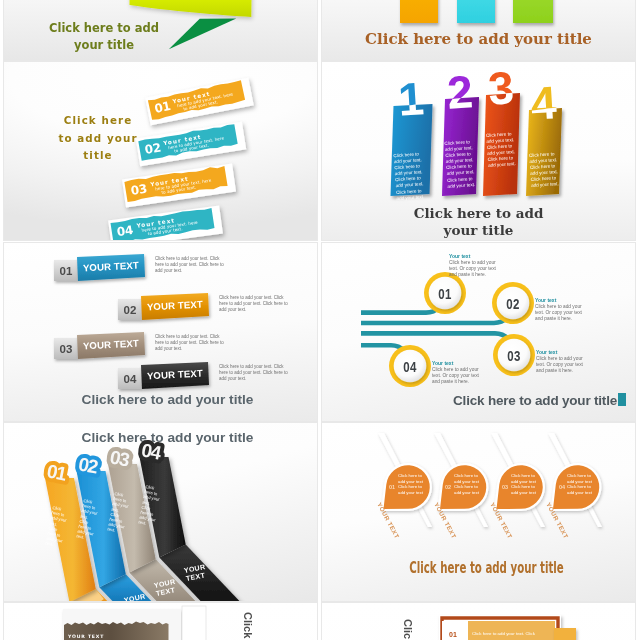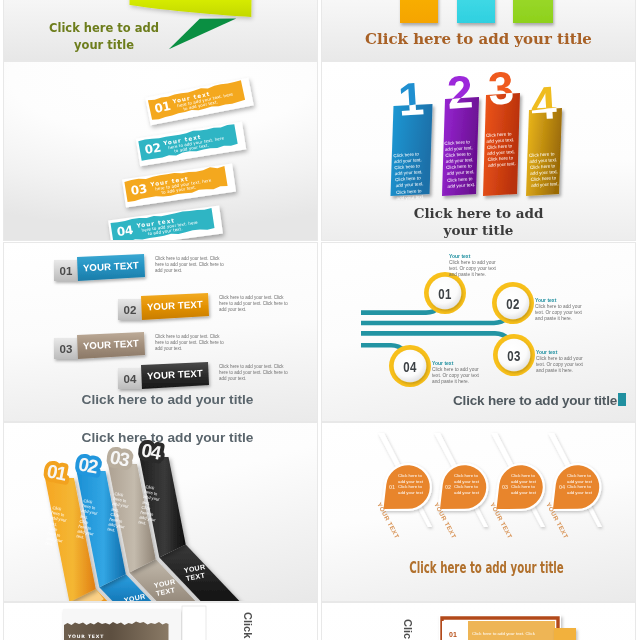"Click here" div.s3-title { html: none -> <div> <span>Click here</span><br> <span>to add your</span><br> <span>title</span> </div> }
